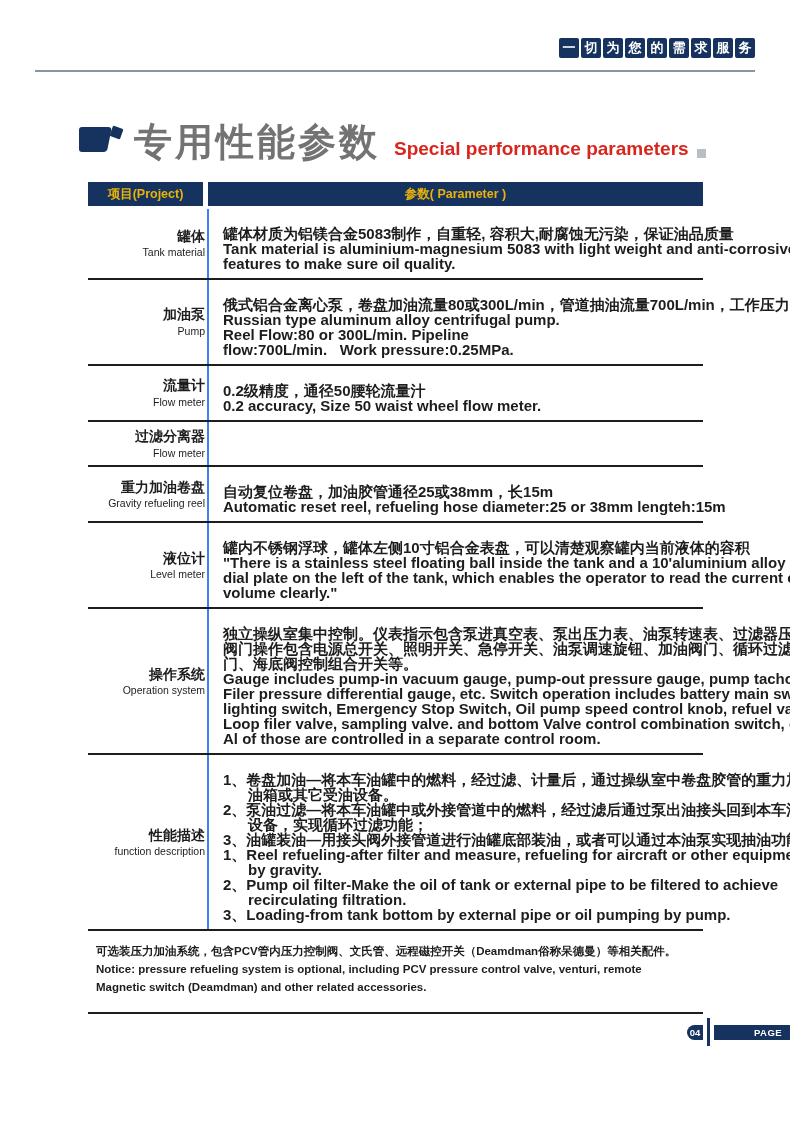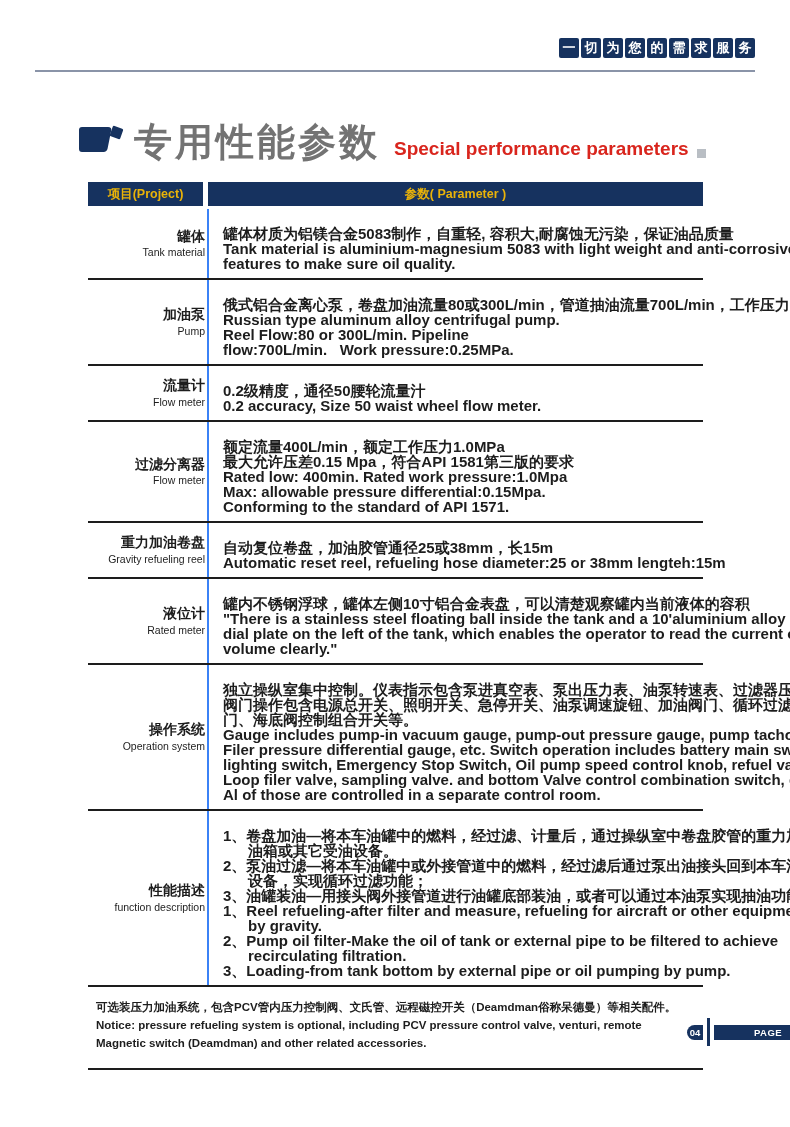"额定流量400L/min，额定工作压力1.0MPa" div.cell-right { html: <div>额定流量400L/min，额定工作压力1.0MPa 最大允许压差0.15 Mpa，符合API 1581第三版的要求 Rated low: 400min. Rated work pressure:1.0Mpa Max: allowable pressure differential:0.15Mpa. Conforming to the standard of API 1571.</div> -> none }
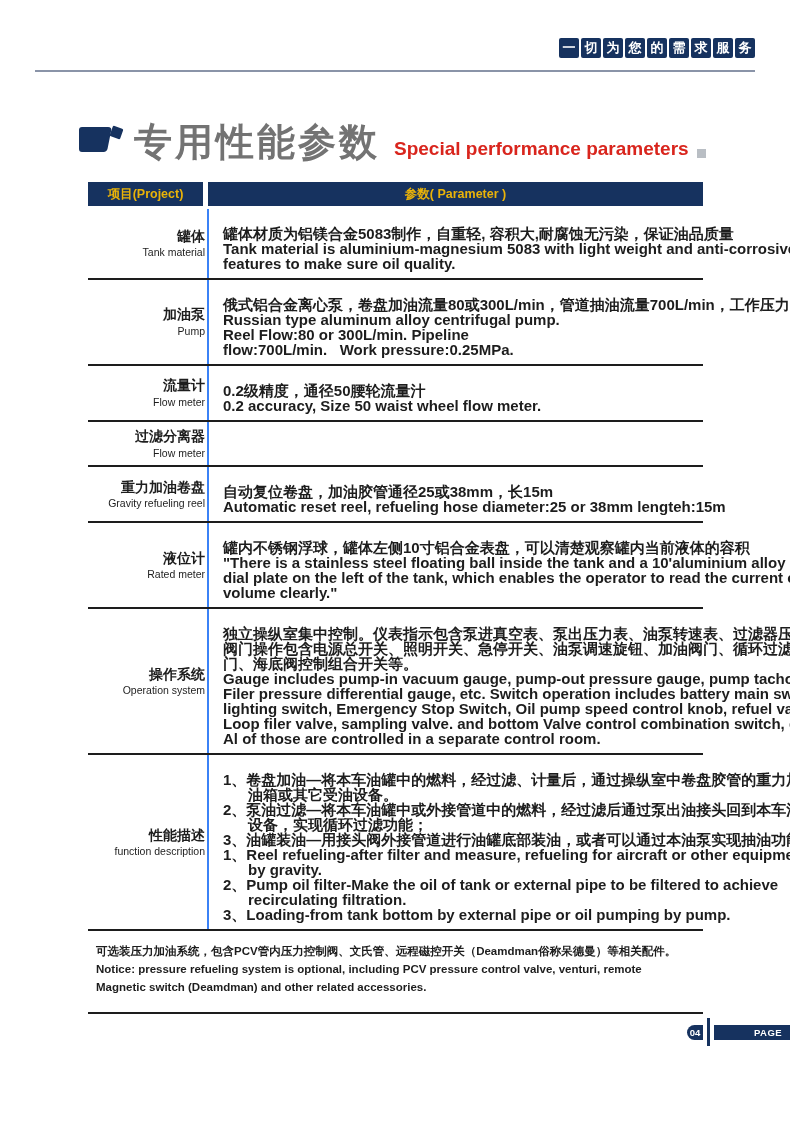"Rated meter" span.en { text: Rated -> Level }
